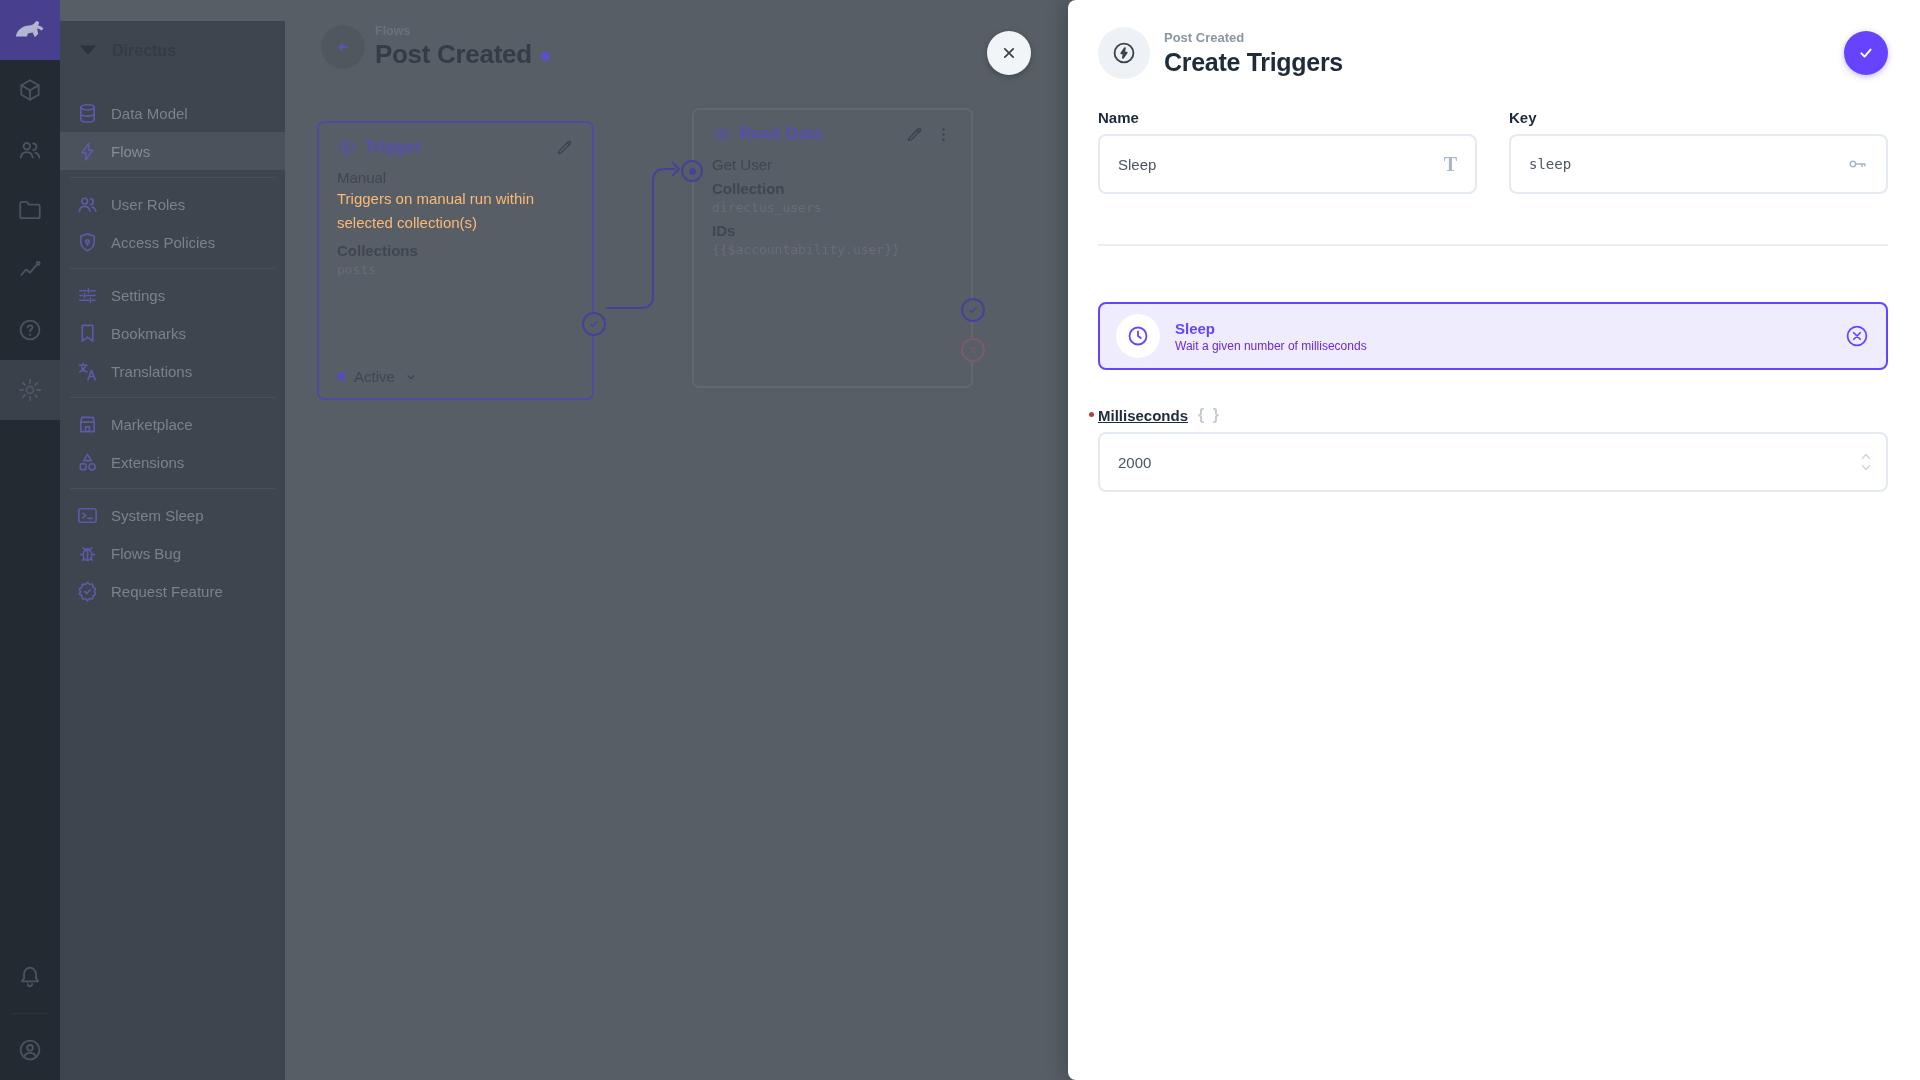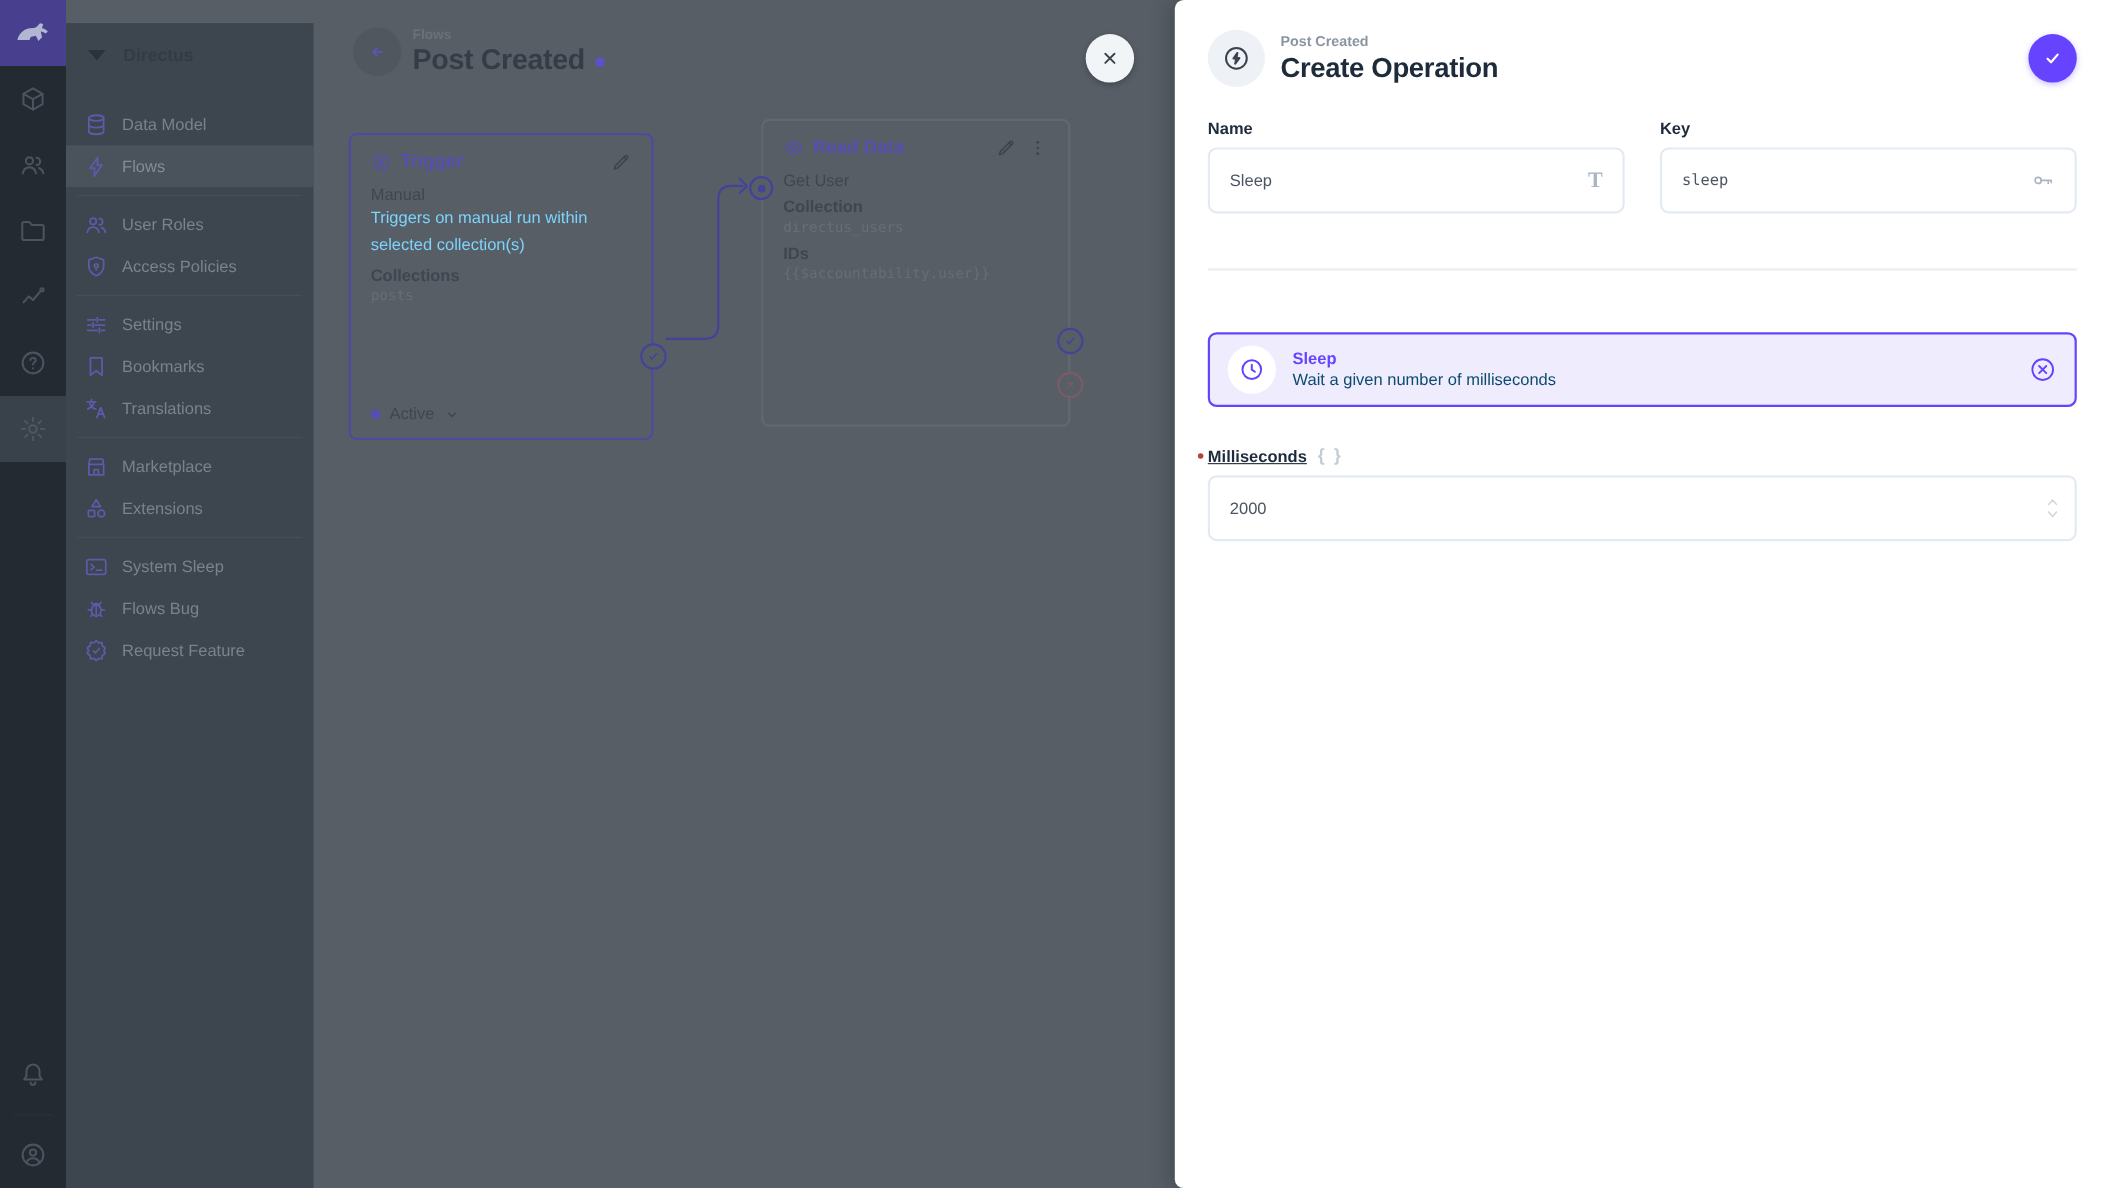"Create Operation" div.dh-title { text: Operation -> Triggers }
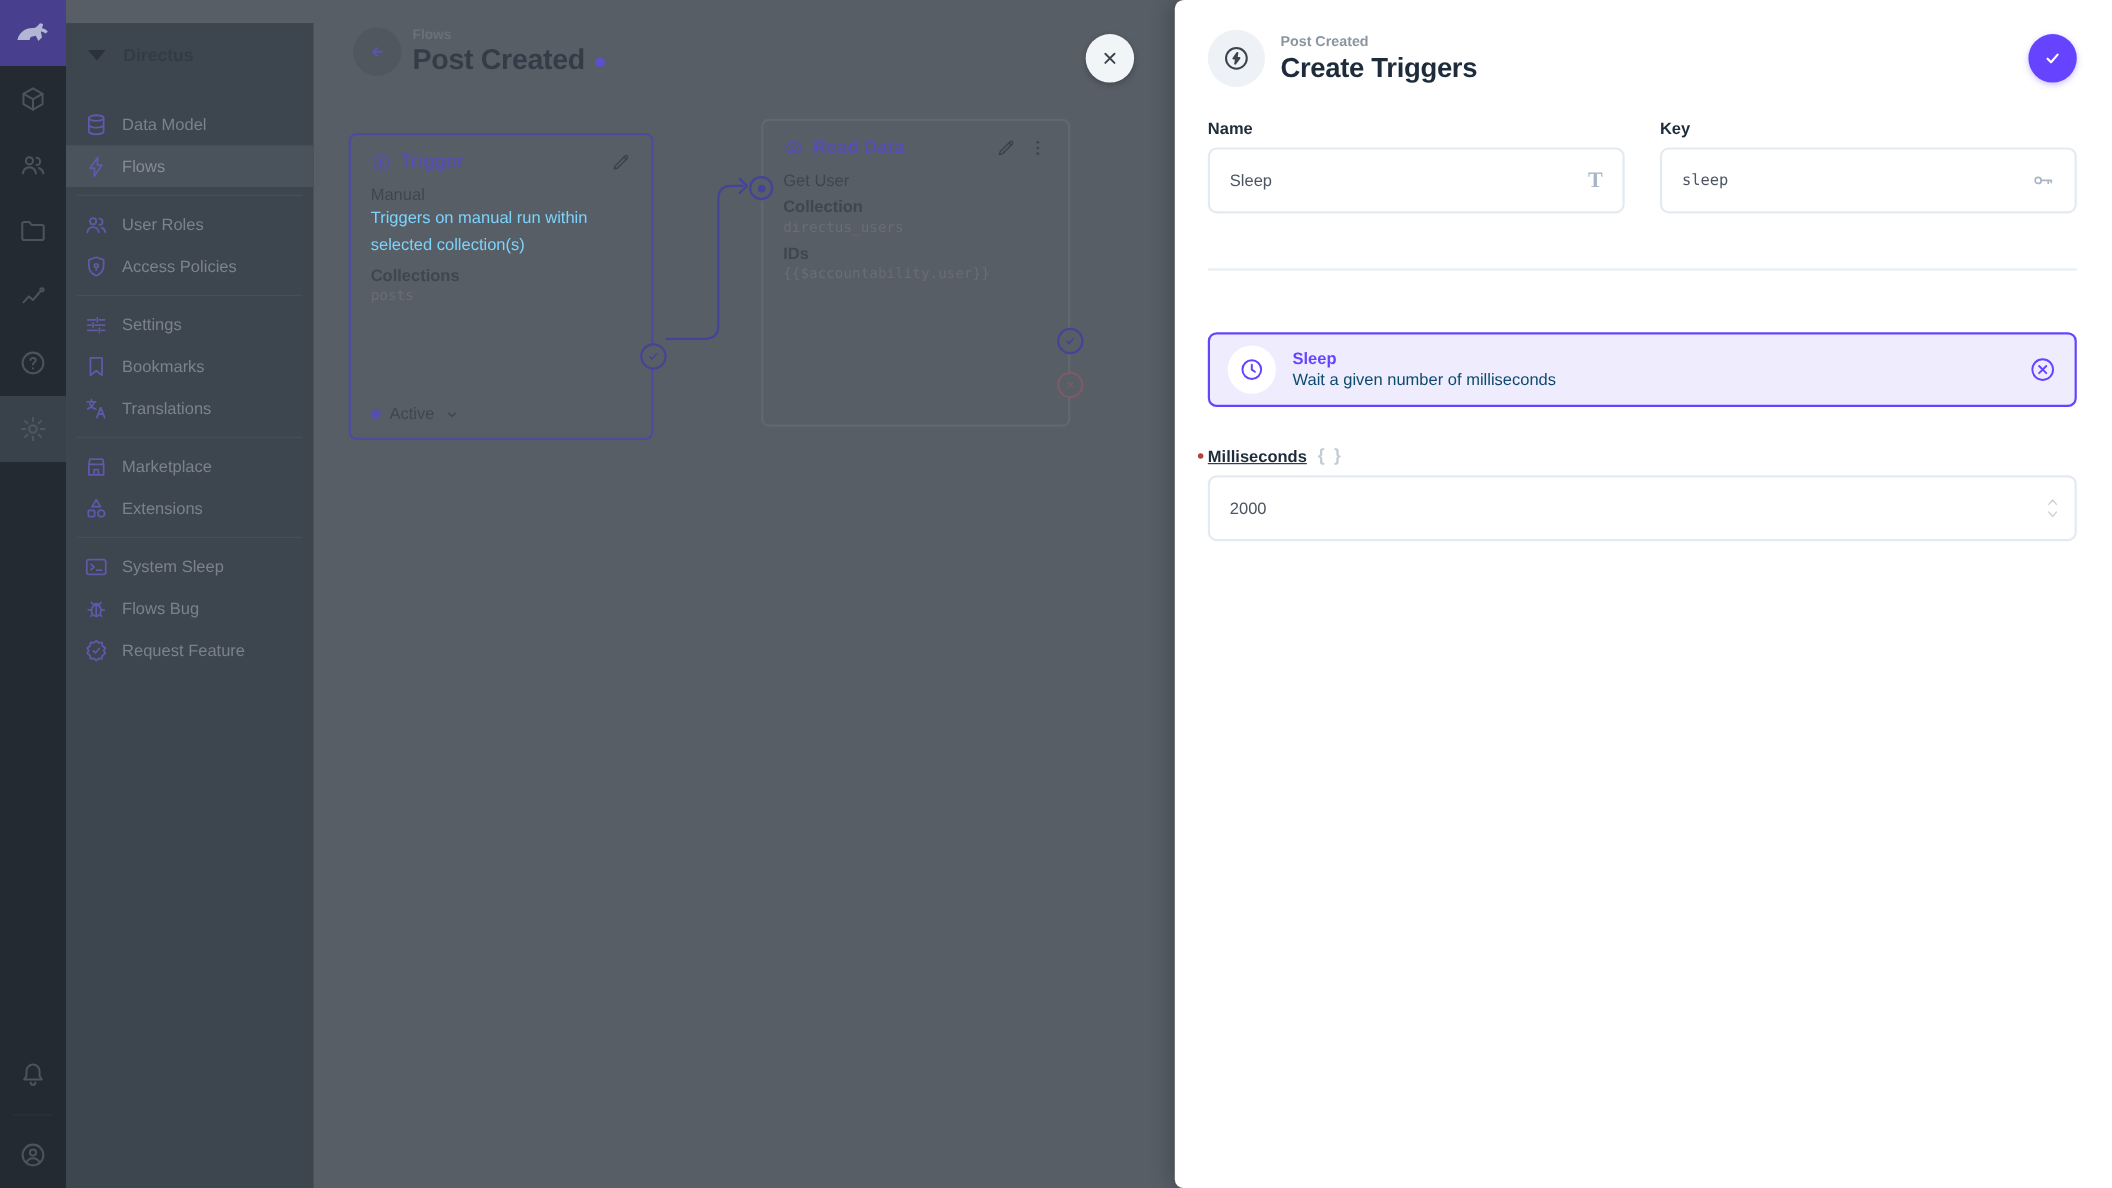"Triggers on manual run within" .p-desc { color: #7dd3fc -> #fdba74 }
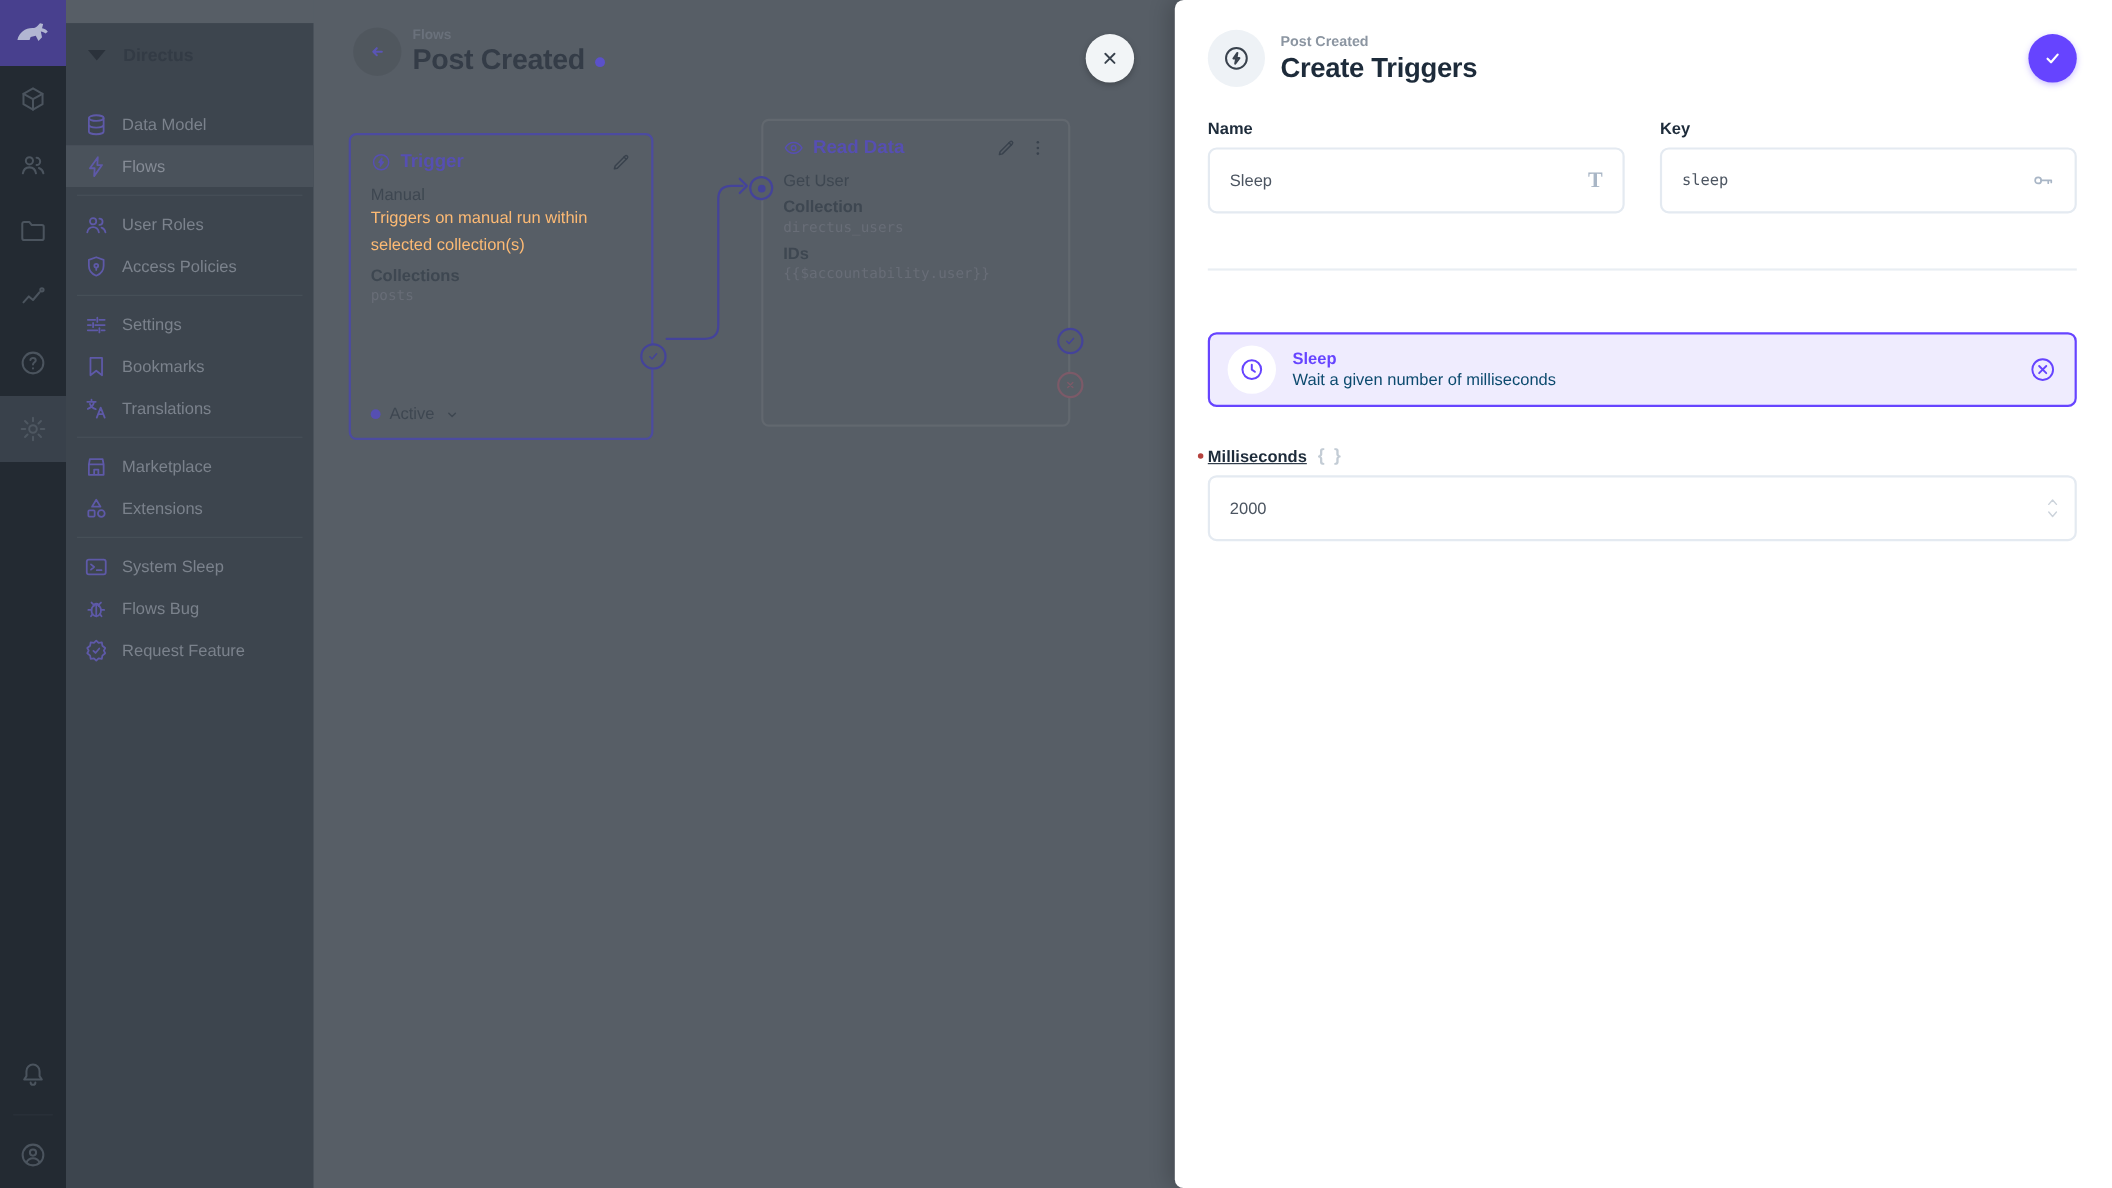"Wait a given number of" .op-card .s { color: #0c4a6e -> #6d28d9; font-size: 15px -> 12px }
